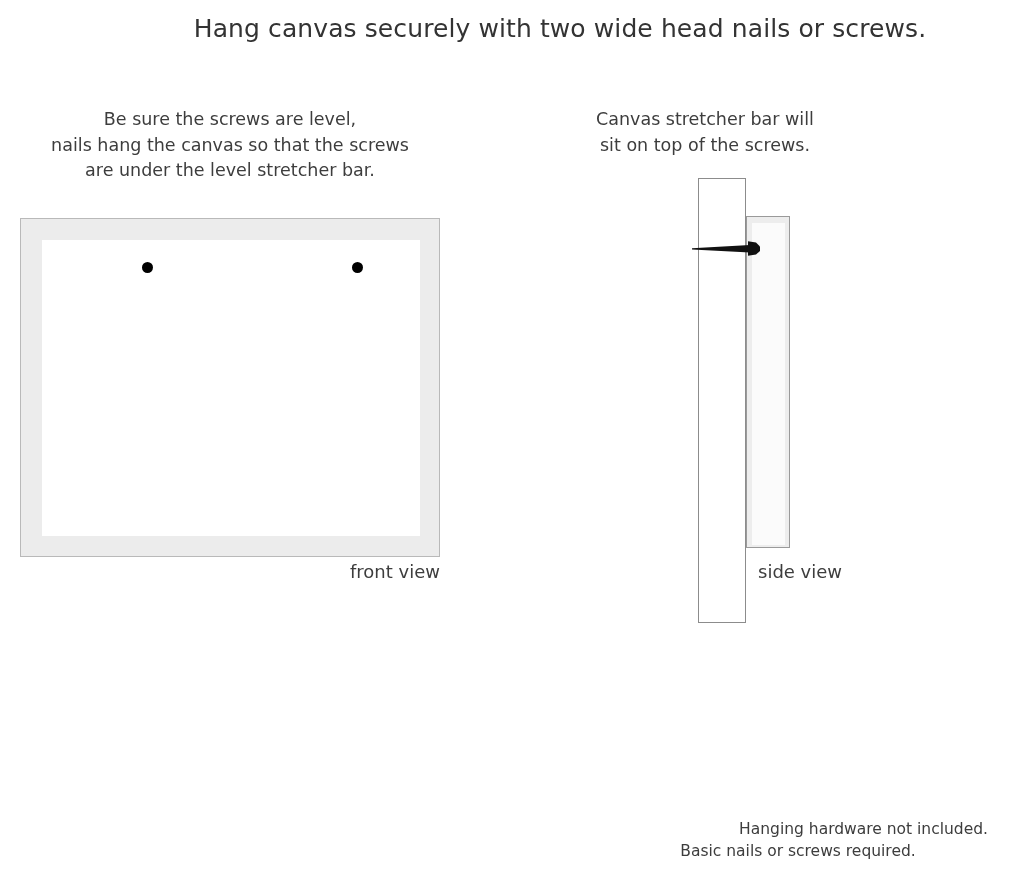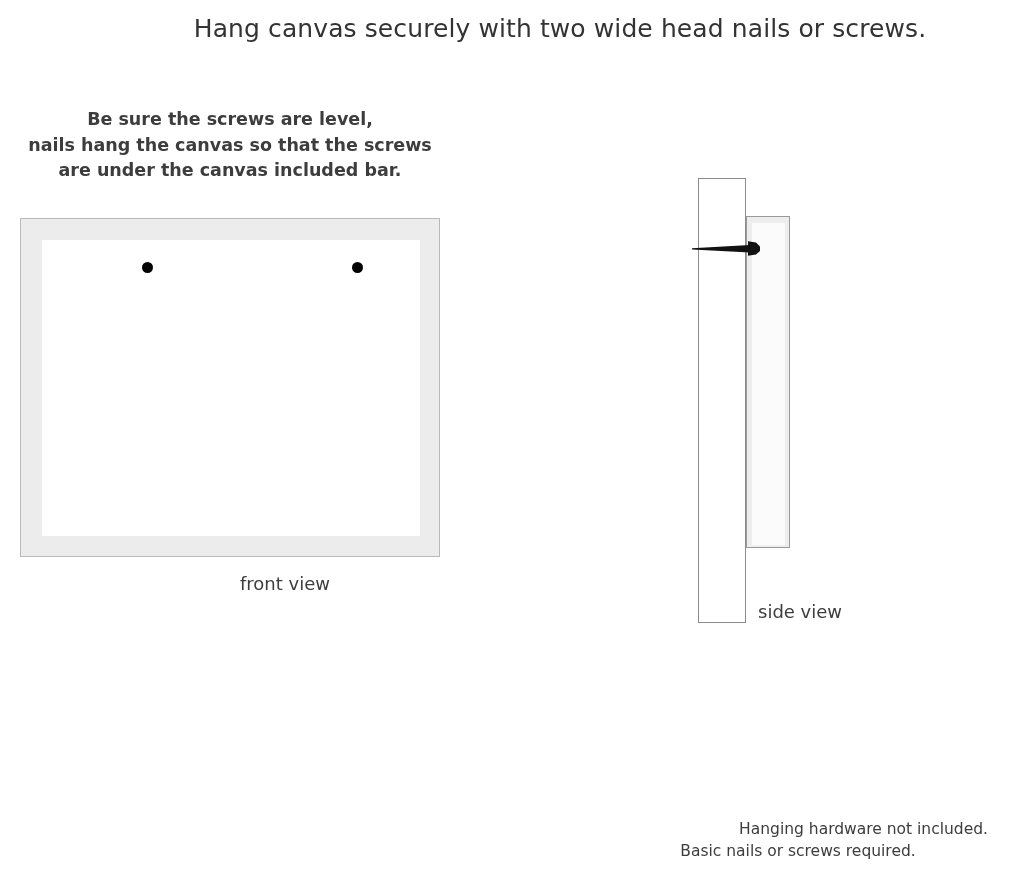"Be sure the screws are" .caption { font-weight: 700 -> 400 }
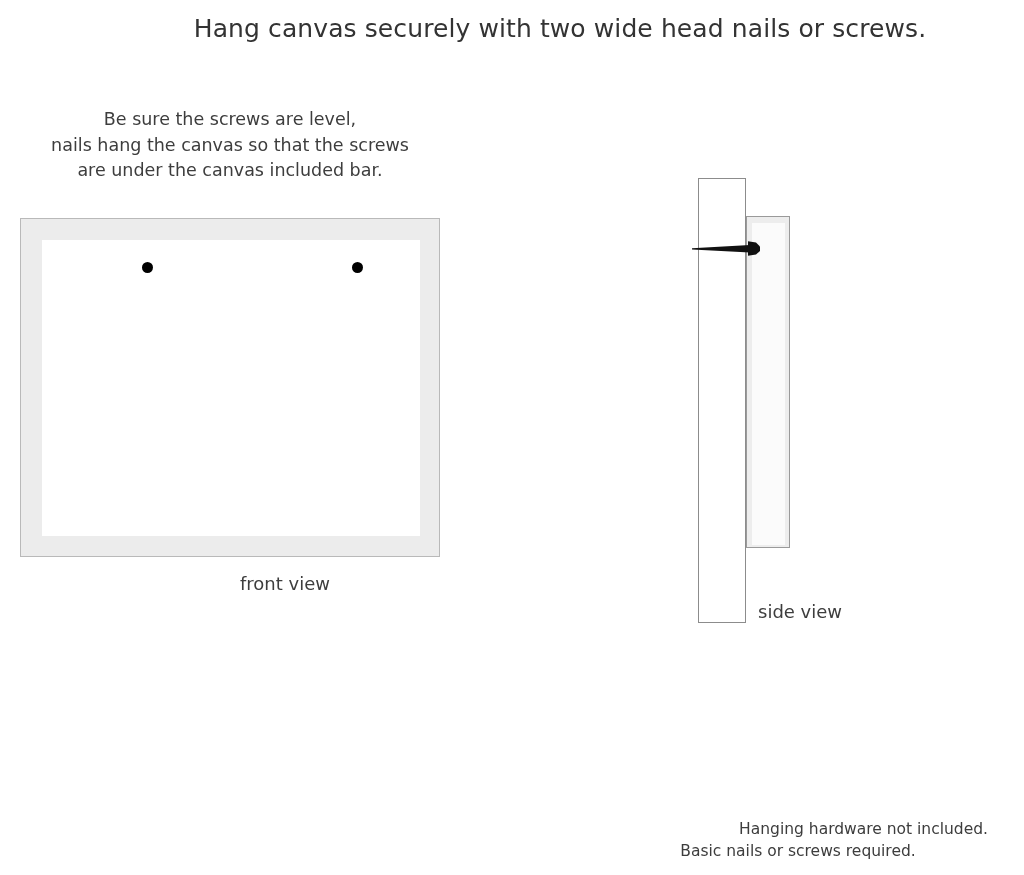"Canvas stretcher bar will" div.caption { html: none -> <div> <span>Canvas stretcher bar will</span> <span>sit on top of the screws.</span> </div> }
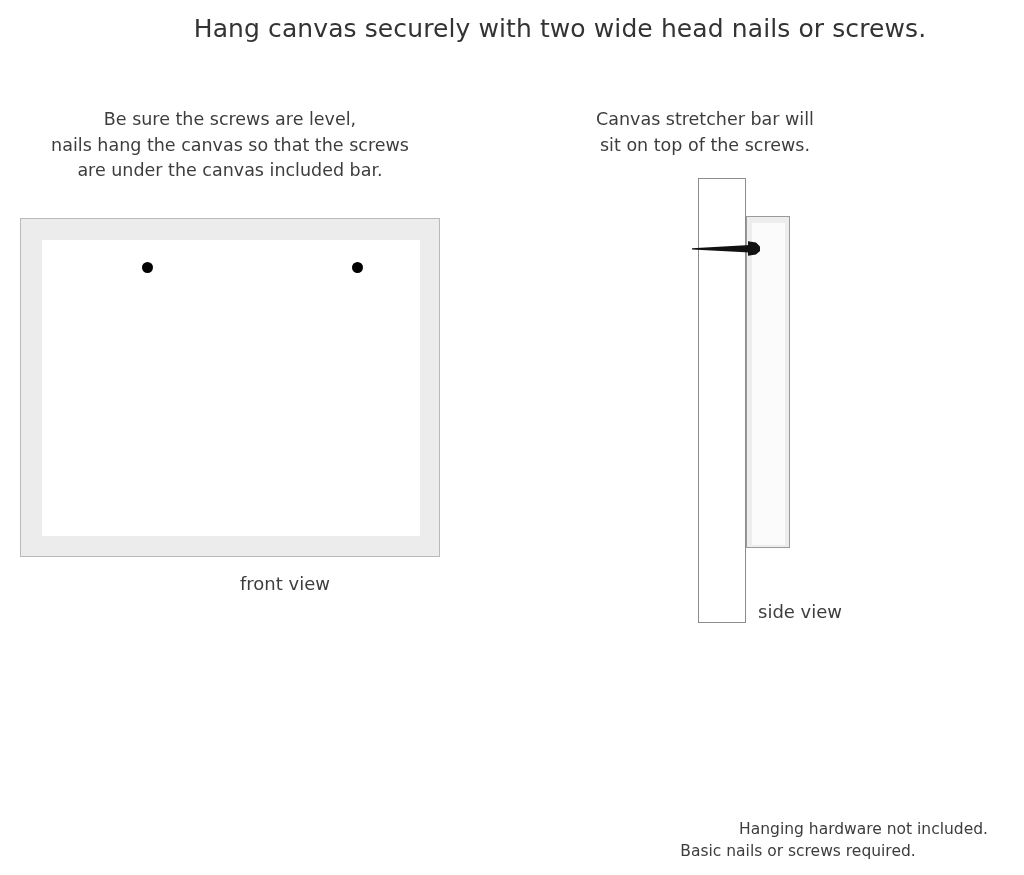"are under the canvas included" span.cap-line { text: canvas included -> level stretcher }
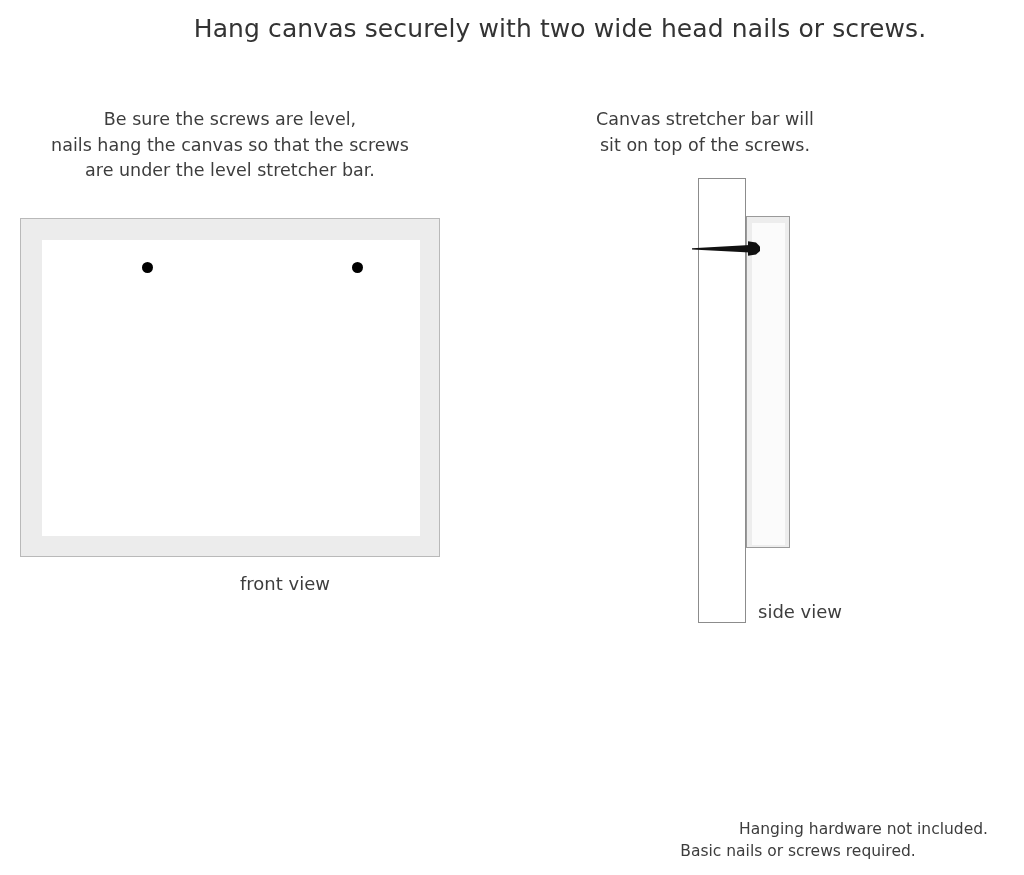"front view" .label-front { margin-top: 12px -> none; text-align: left -> right }
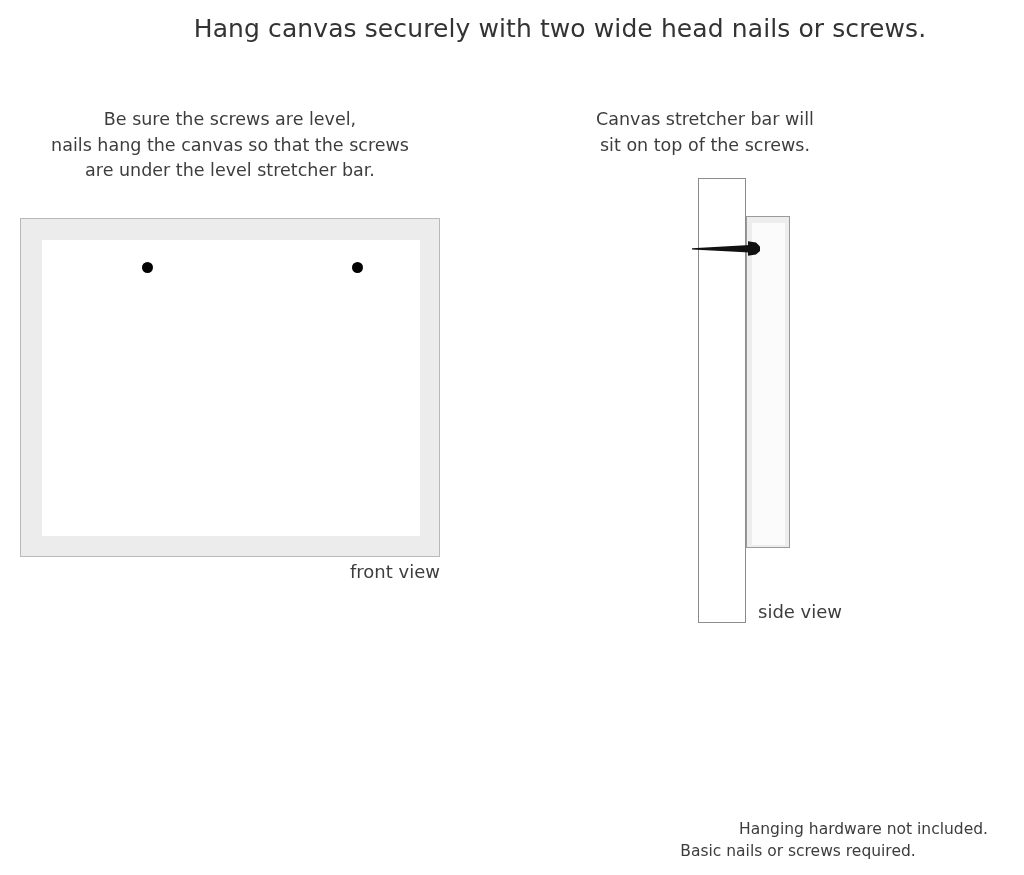"side view" .label-side { margin-top: 40px -> none }
